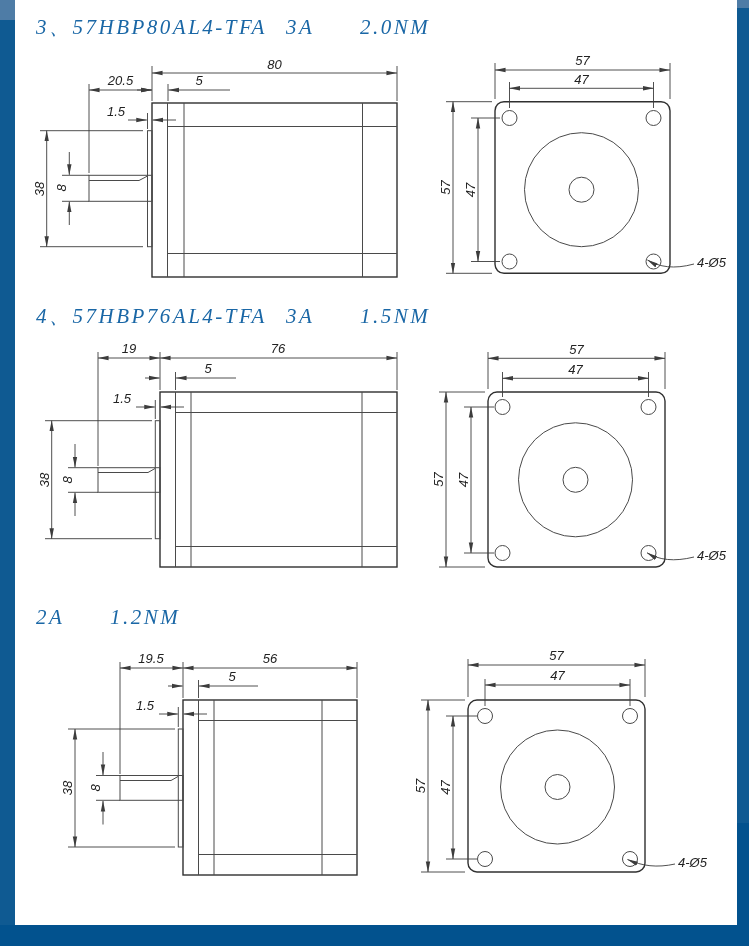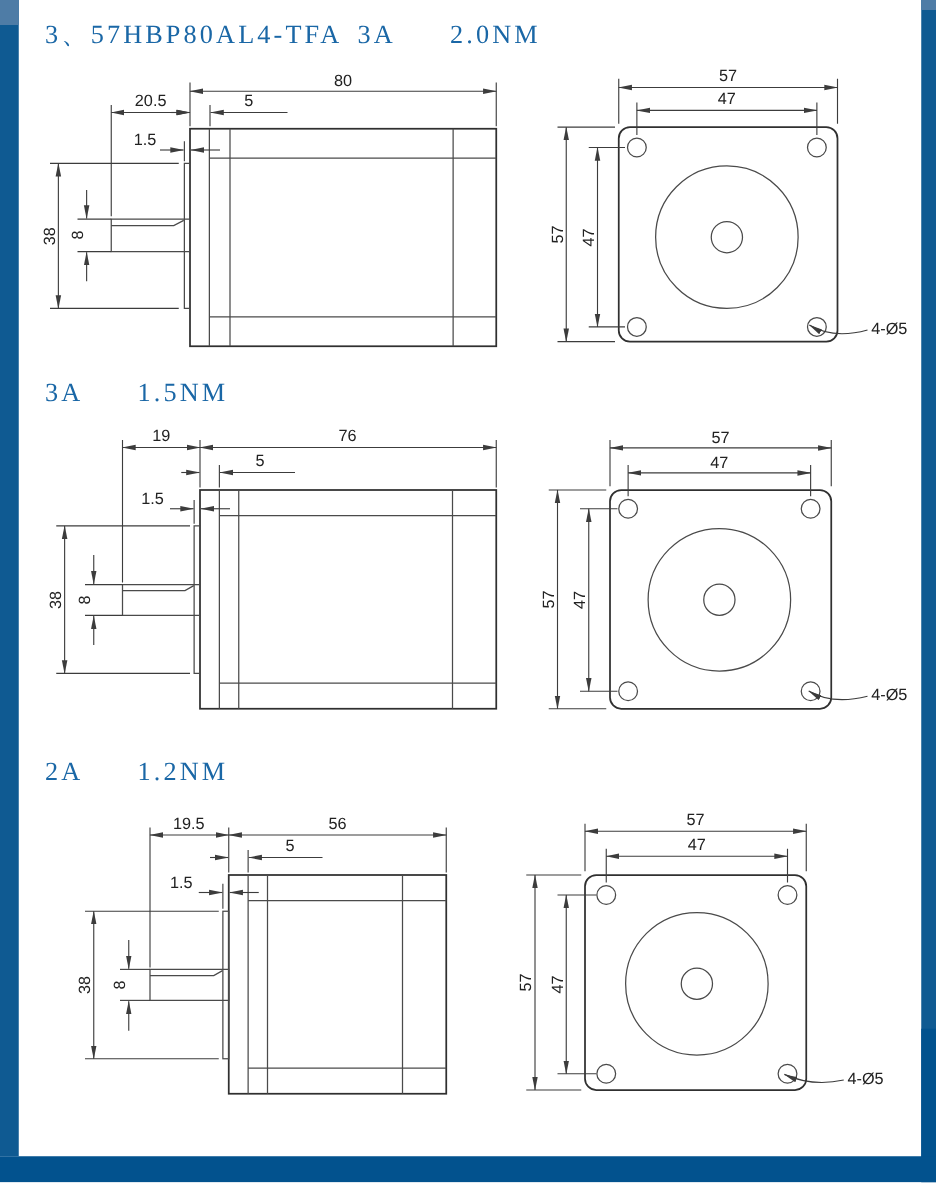"3、57HBP80AL4-TFA" #page { font-style: none -> italic }
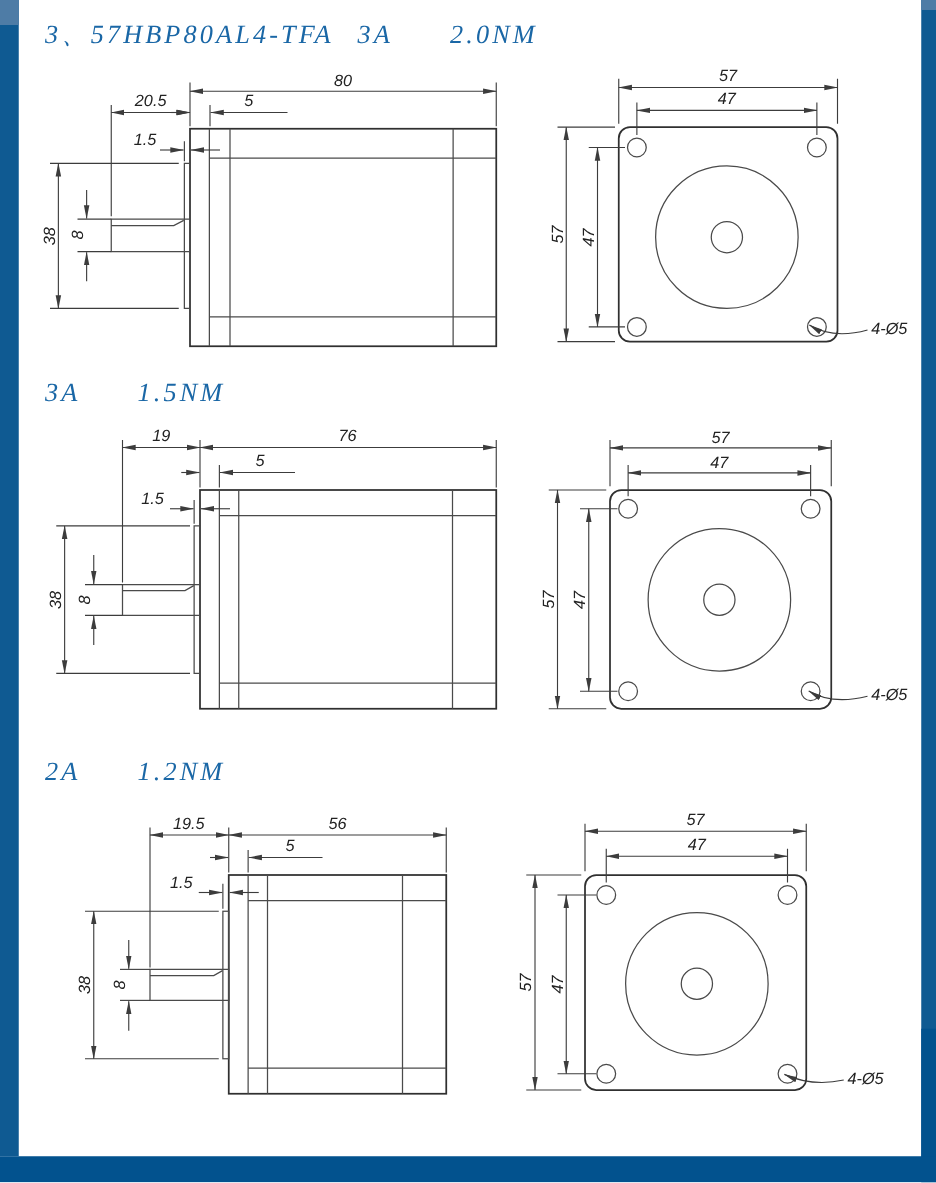"4、57HBP76AL4-TFA" span.model { html: none -> <span>4、57HBP76AL4-TFA</span> }
